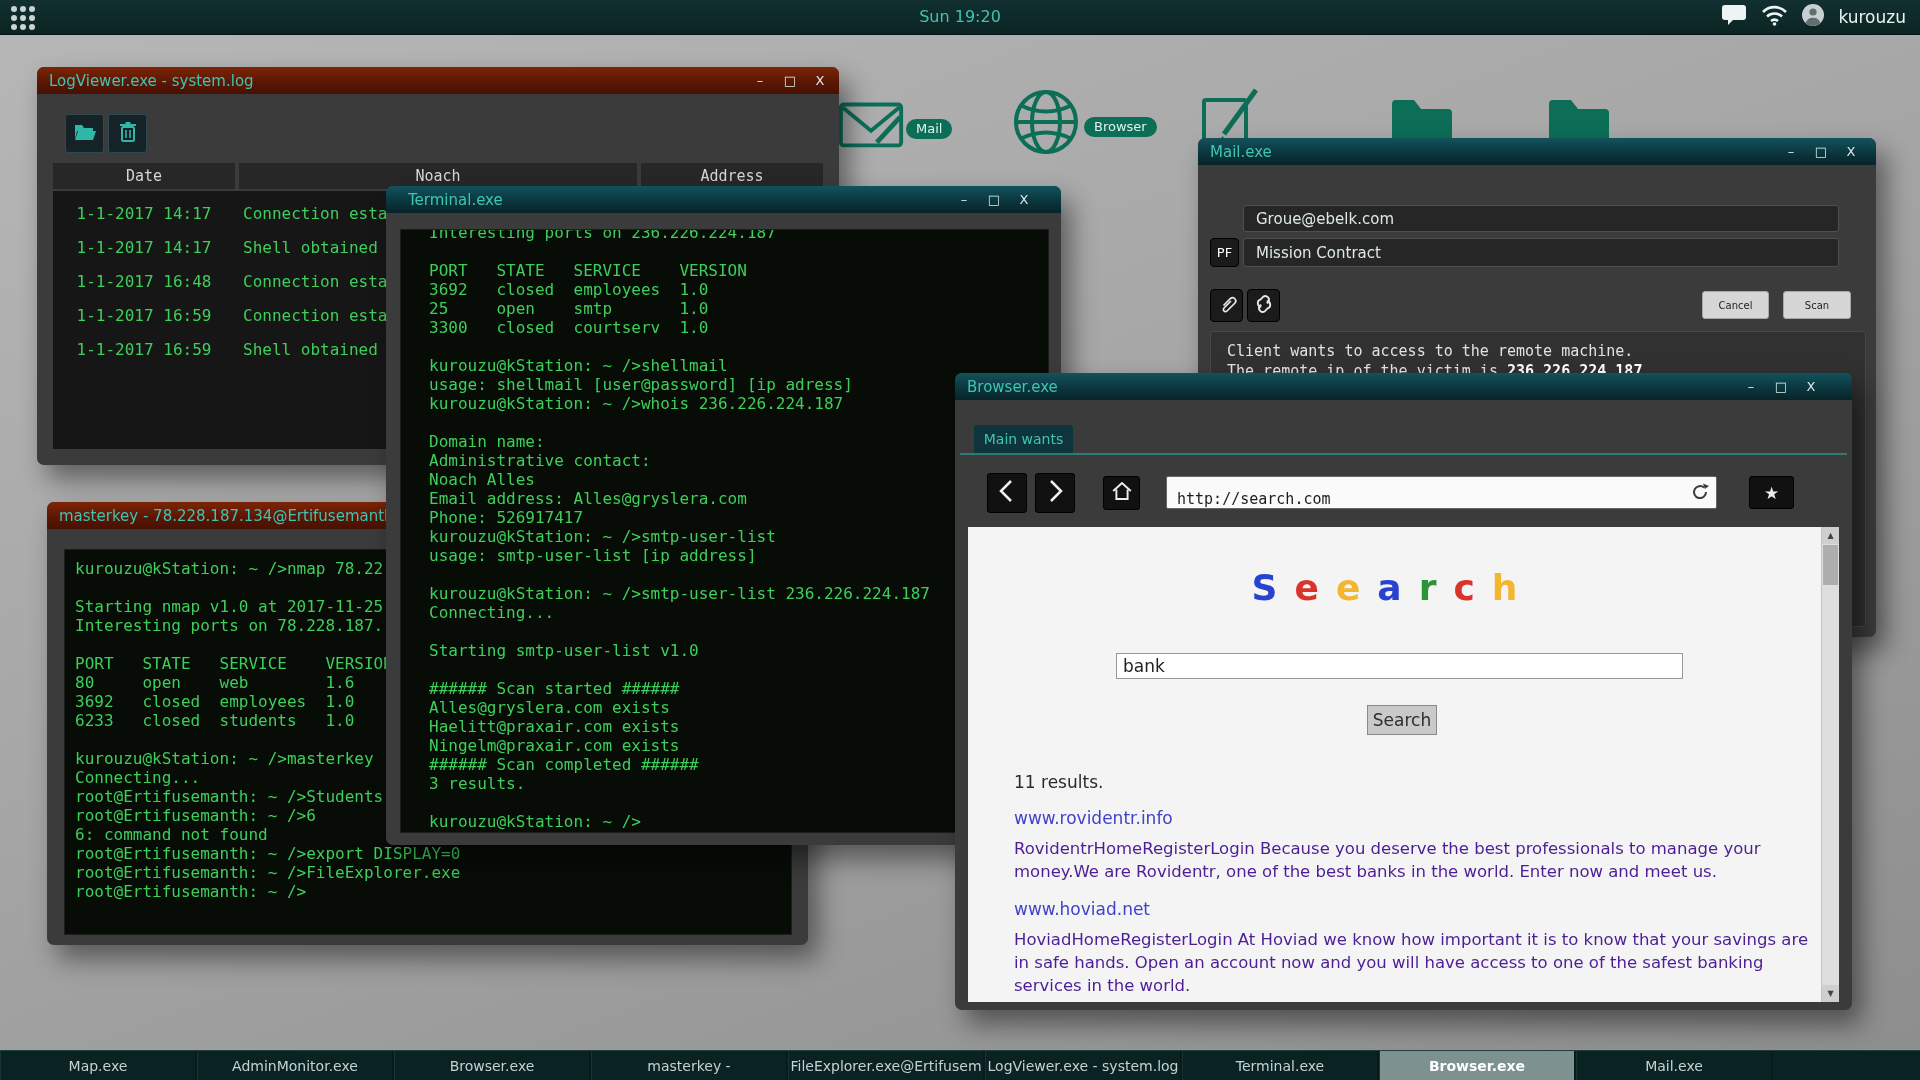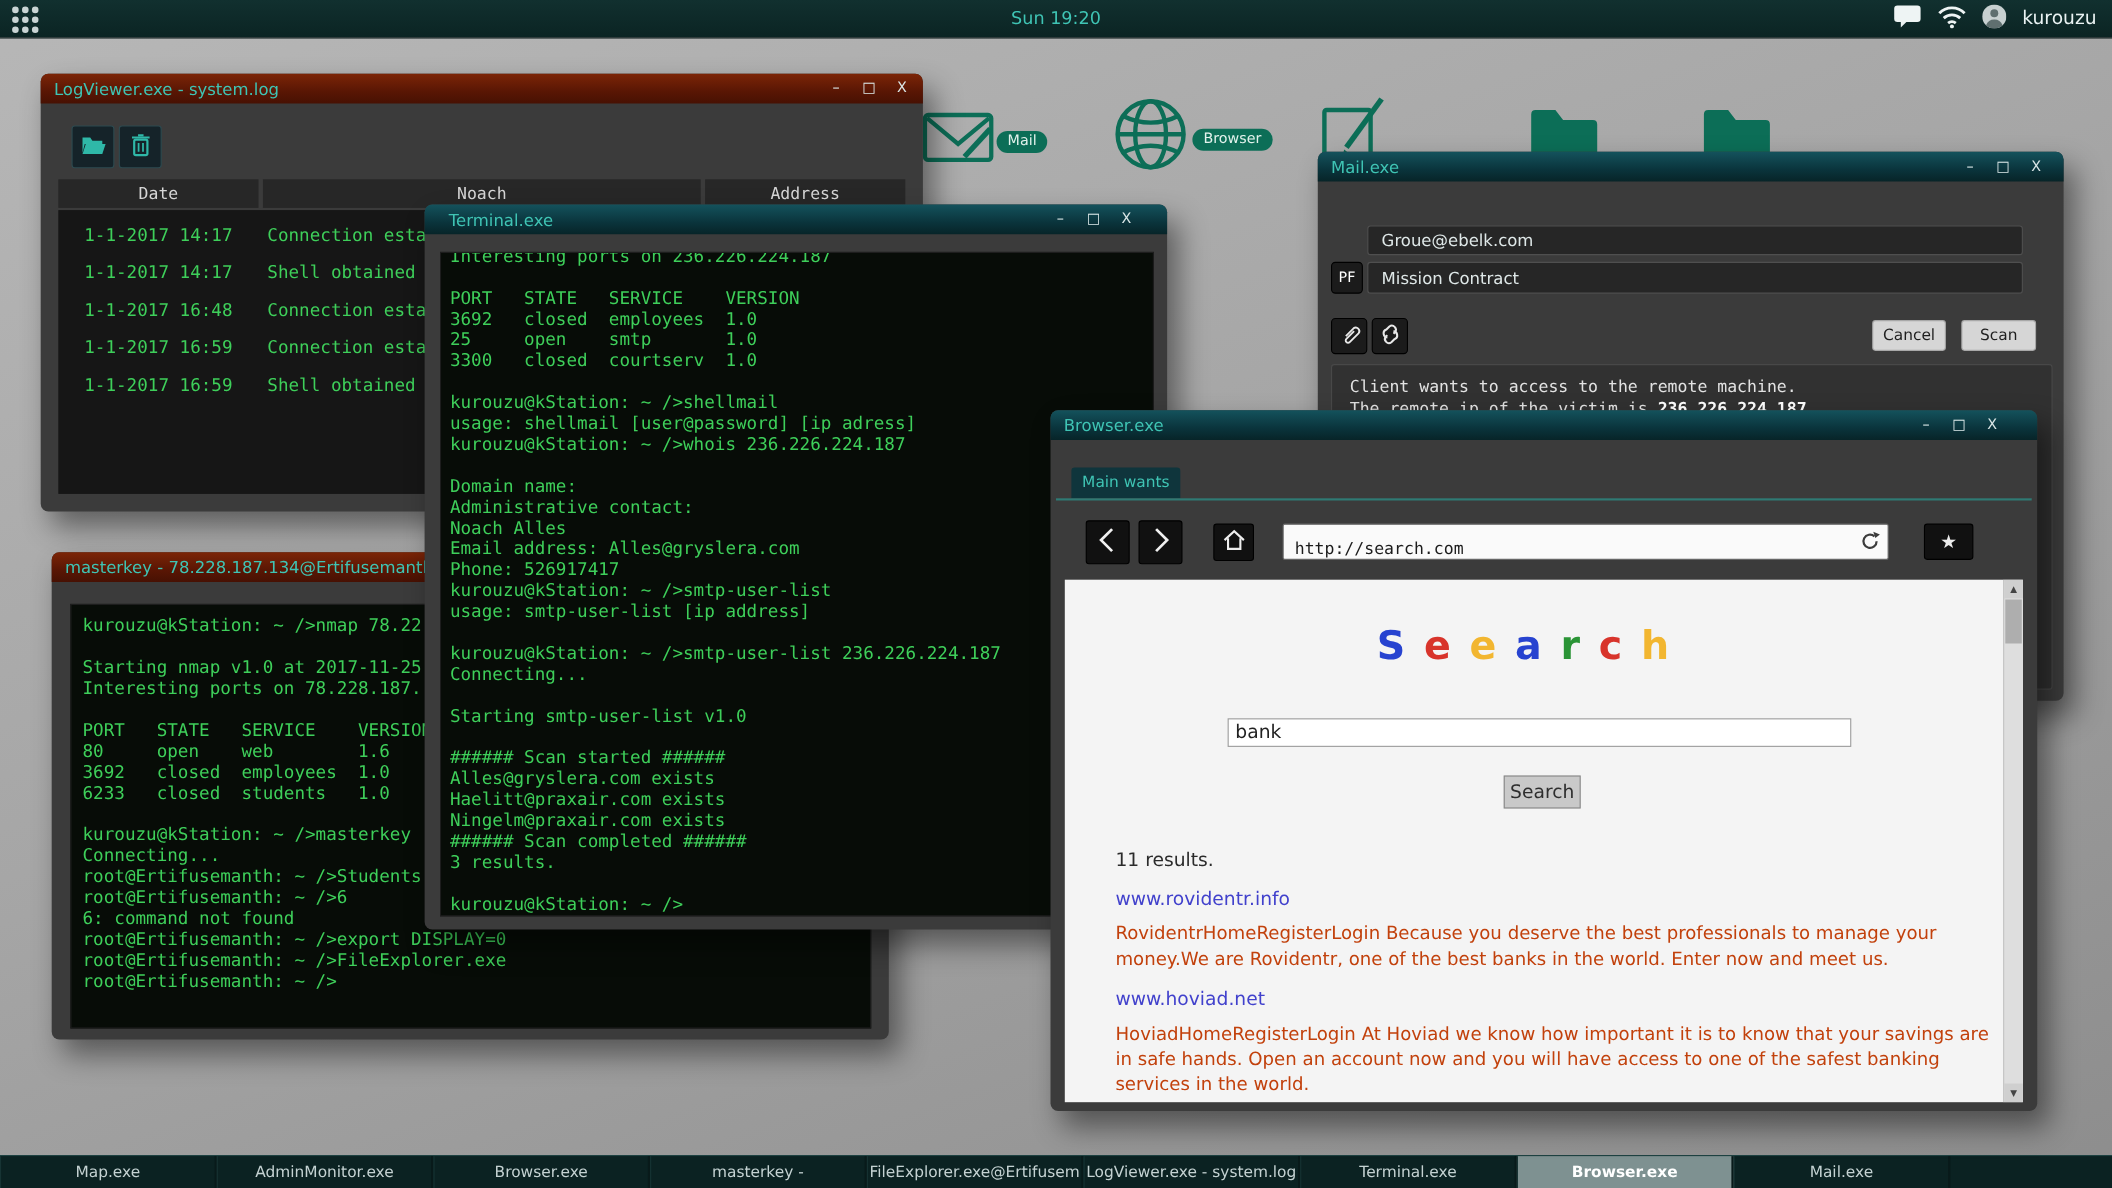"Interesting ports on 236.226.224.187" pre.term-pre { padding: 0 0 0 8px -> 0 0 0 28px }
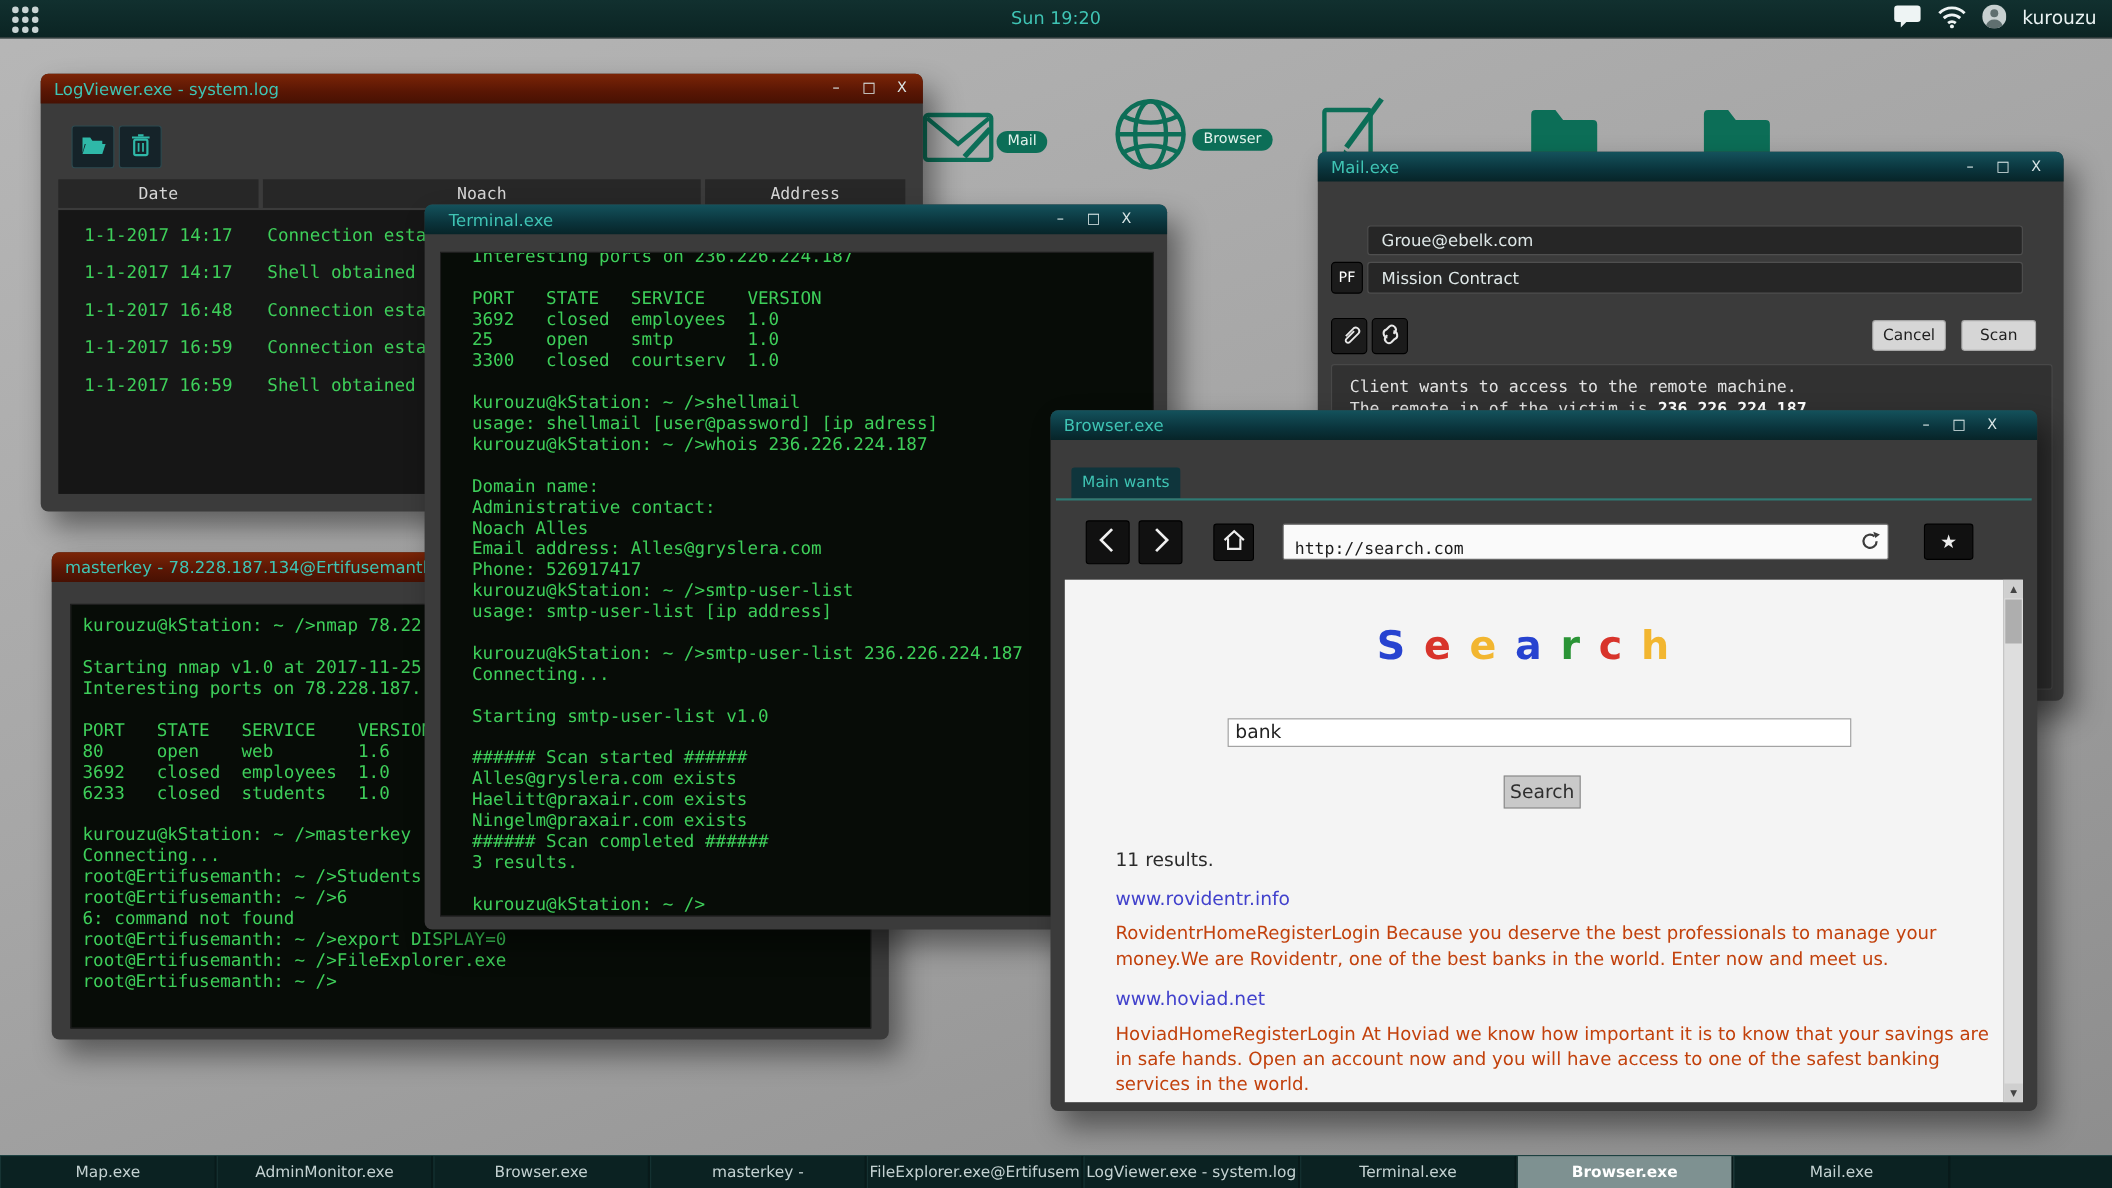"Cancel" .m-litebtn { font-size: 14px -> 10px }
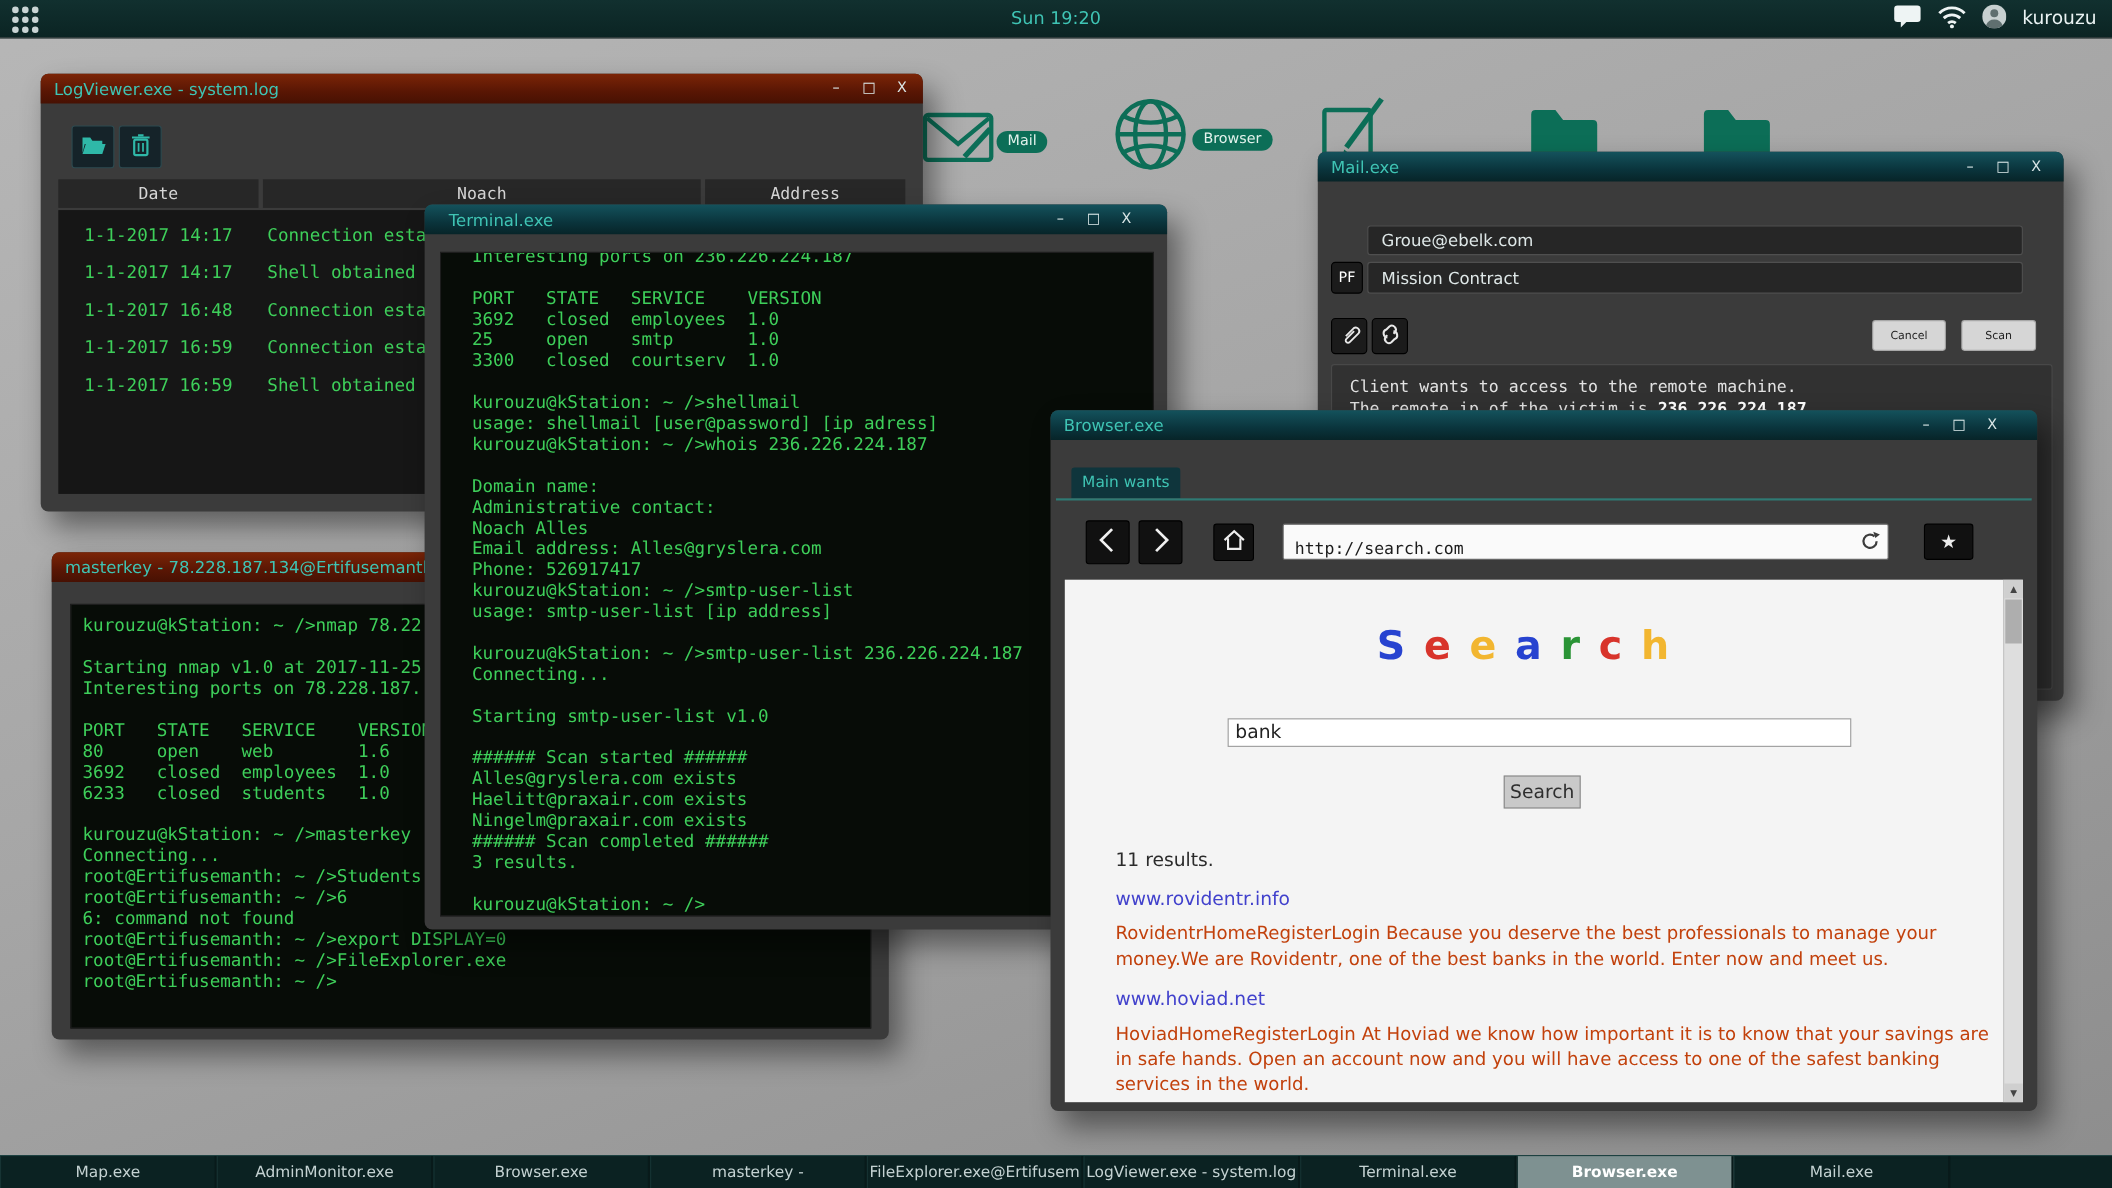"RovidentrHomeRegisterLogin Because you" .res-snip { color: #c2410c -> #4c1d95 }
